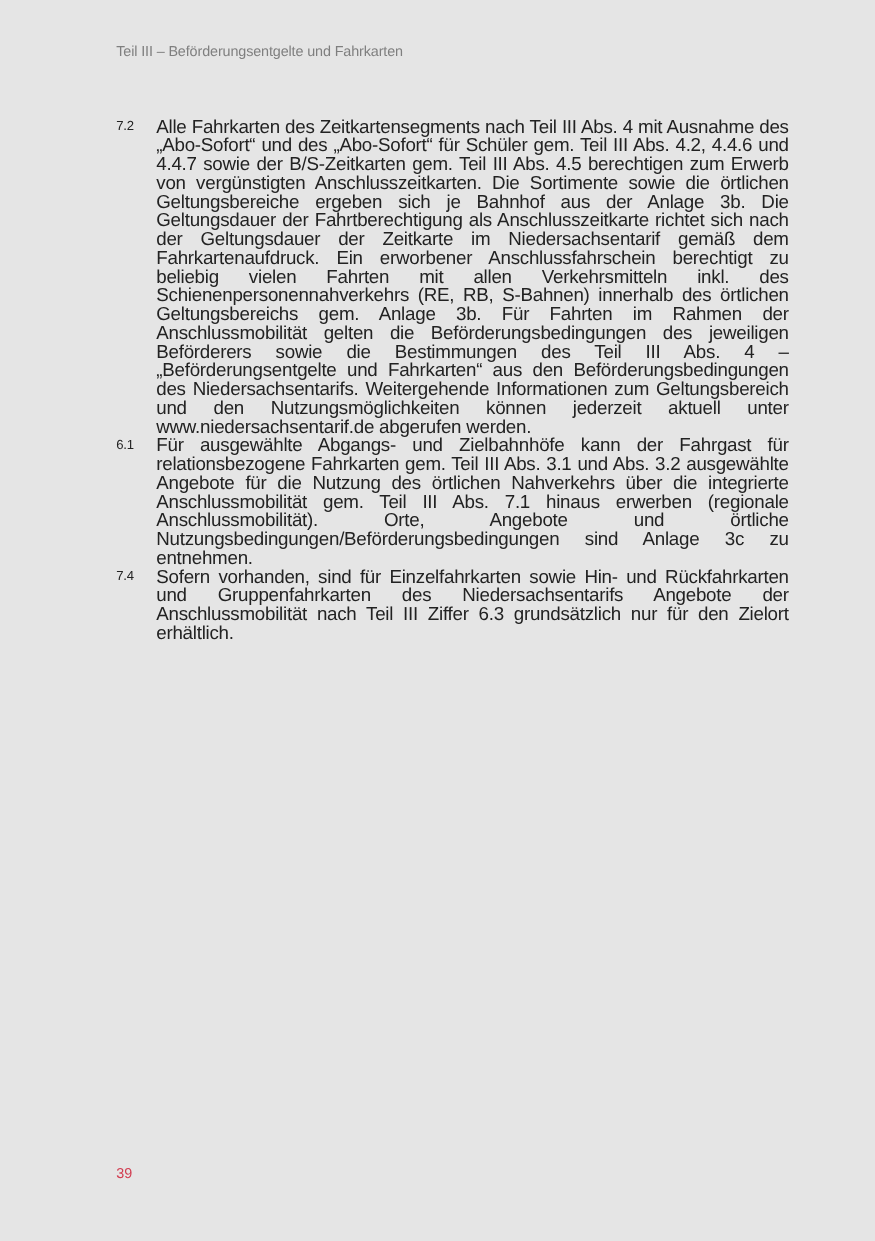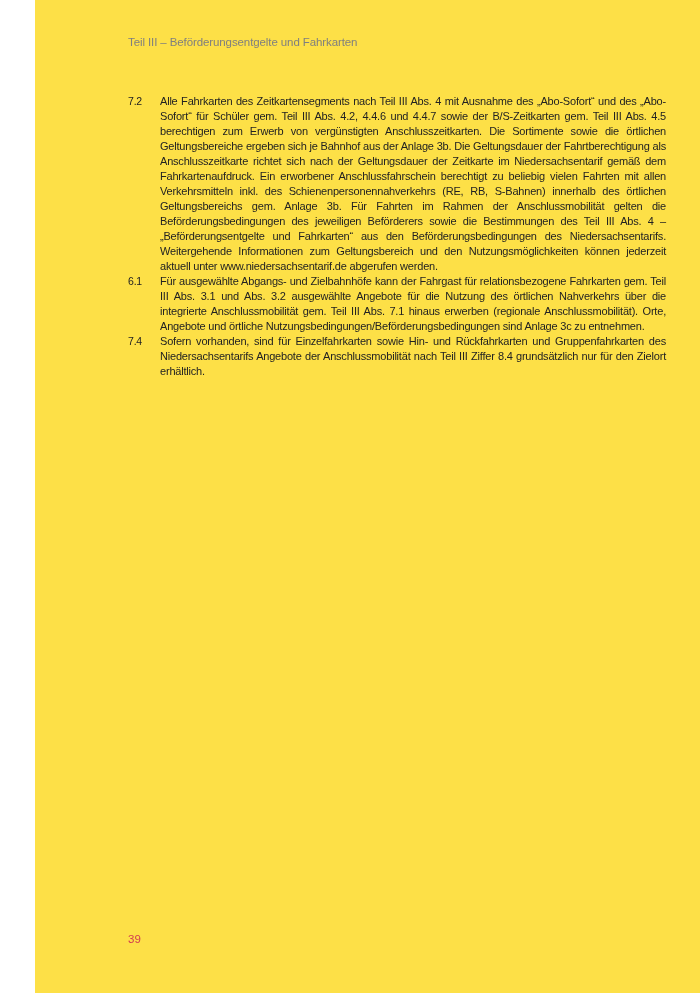"Teil III – Beförderungsentgelte und" .page { background: #fde047 -> #e5e5e5; margin-left: 35px -> none }
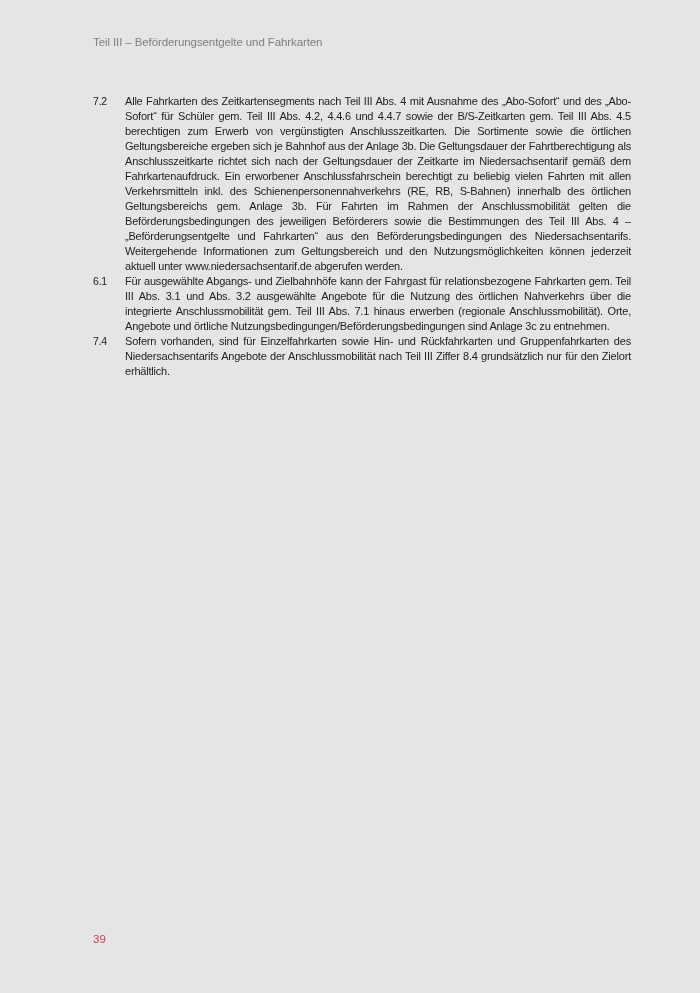"Alle Fahrkarten des Zeitkartensegments" .para-text { font-size: 11px -> 15px }
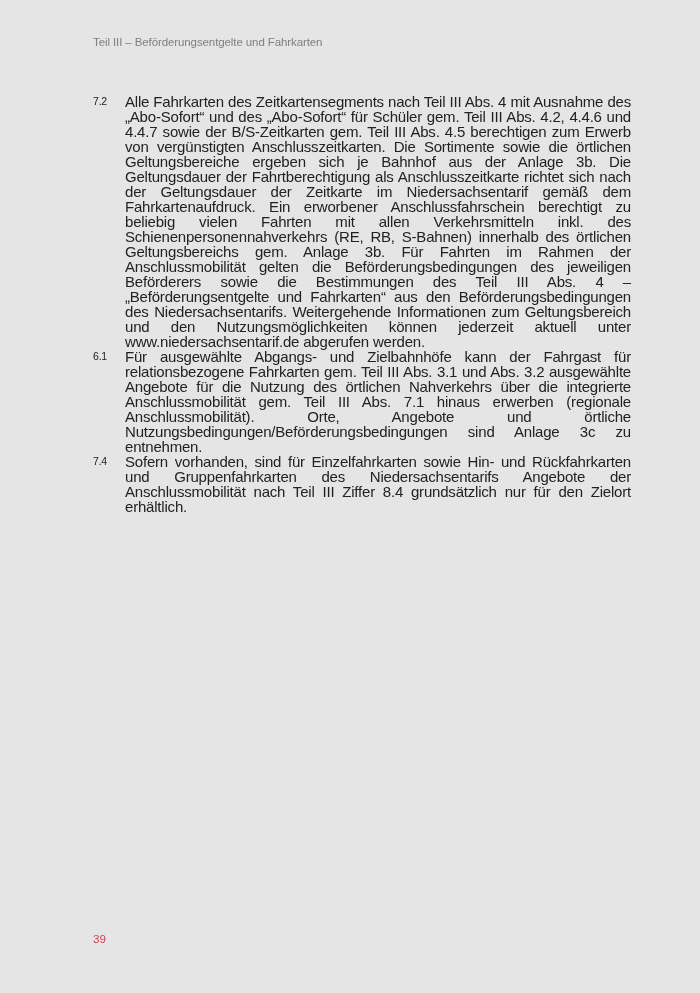"Sofern vorhanden, sind für" div.para-text { text: 8.4 -> 6.3 }
